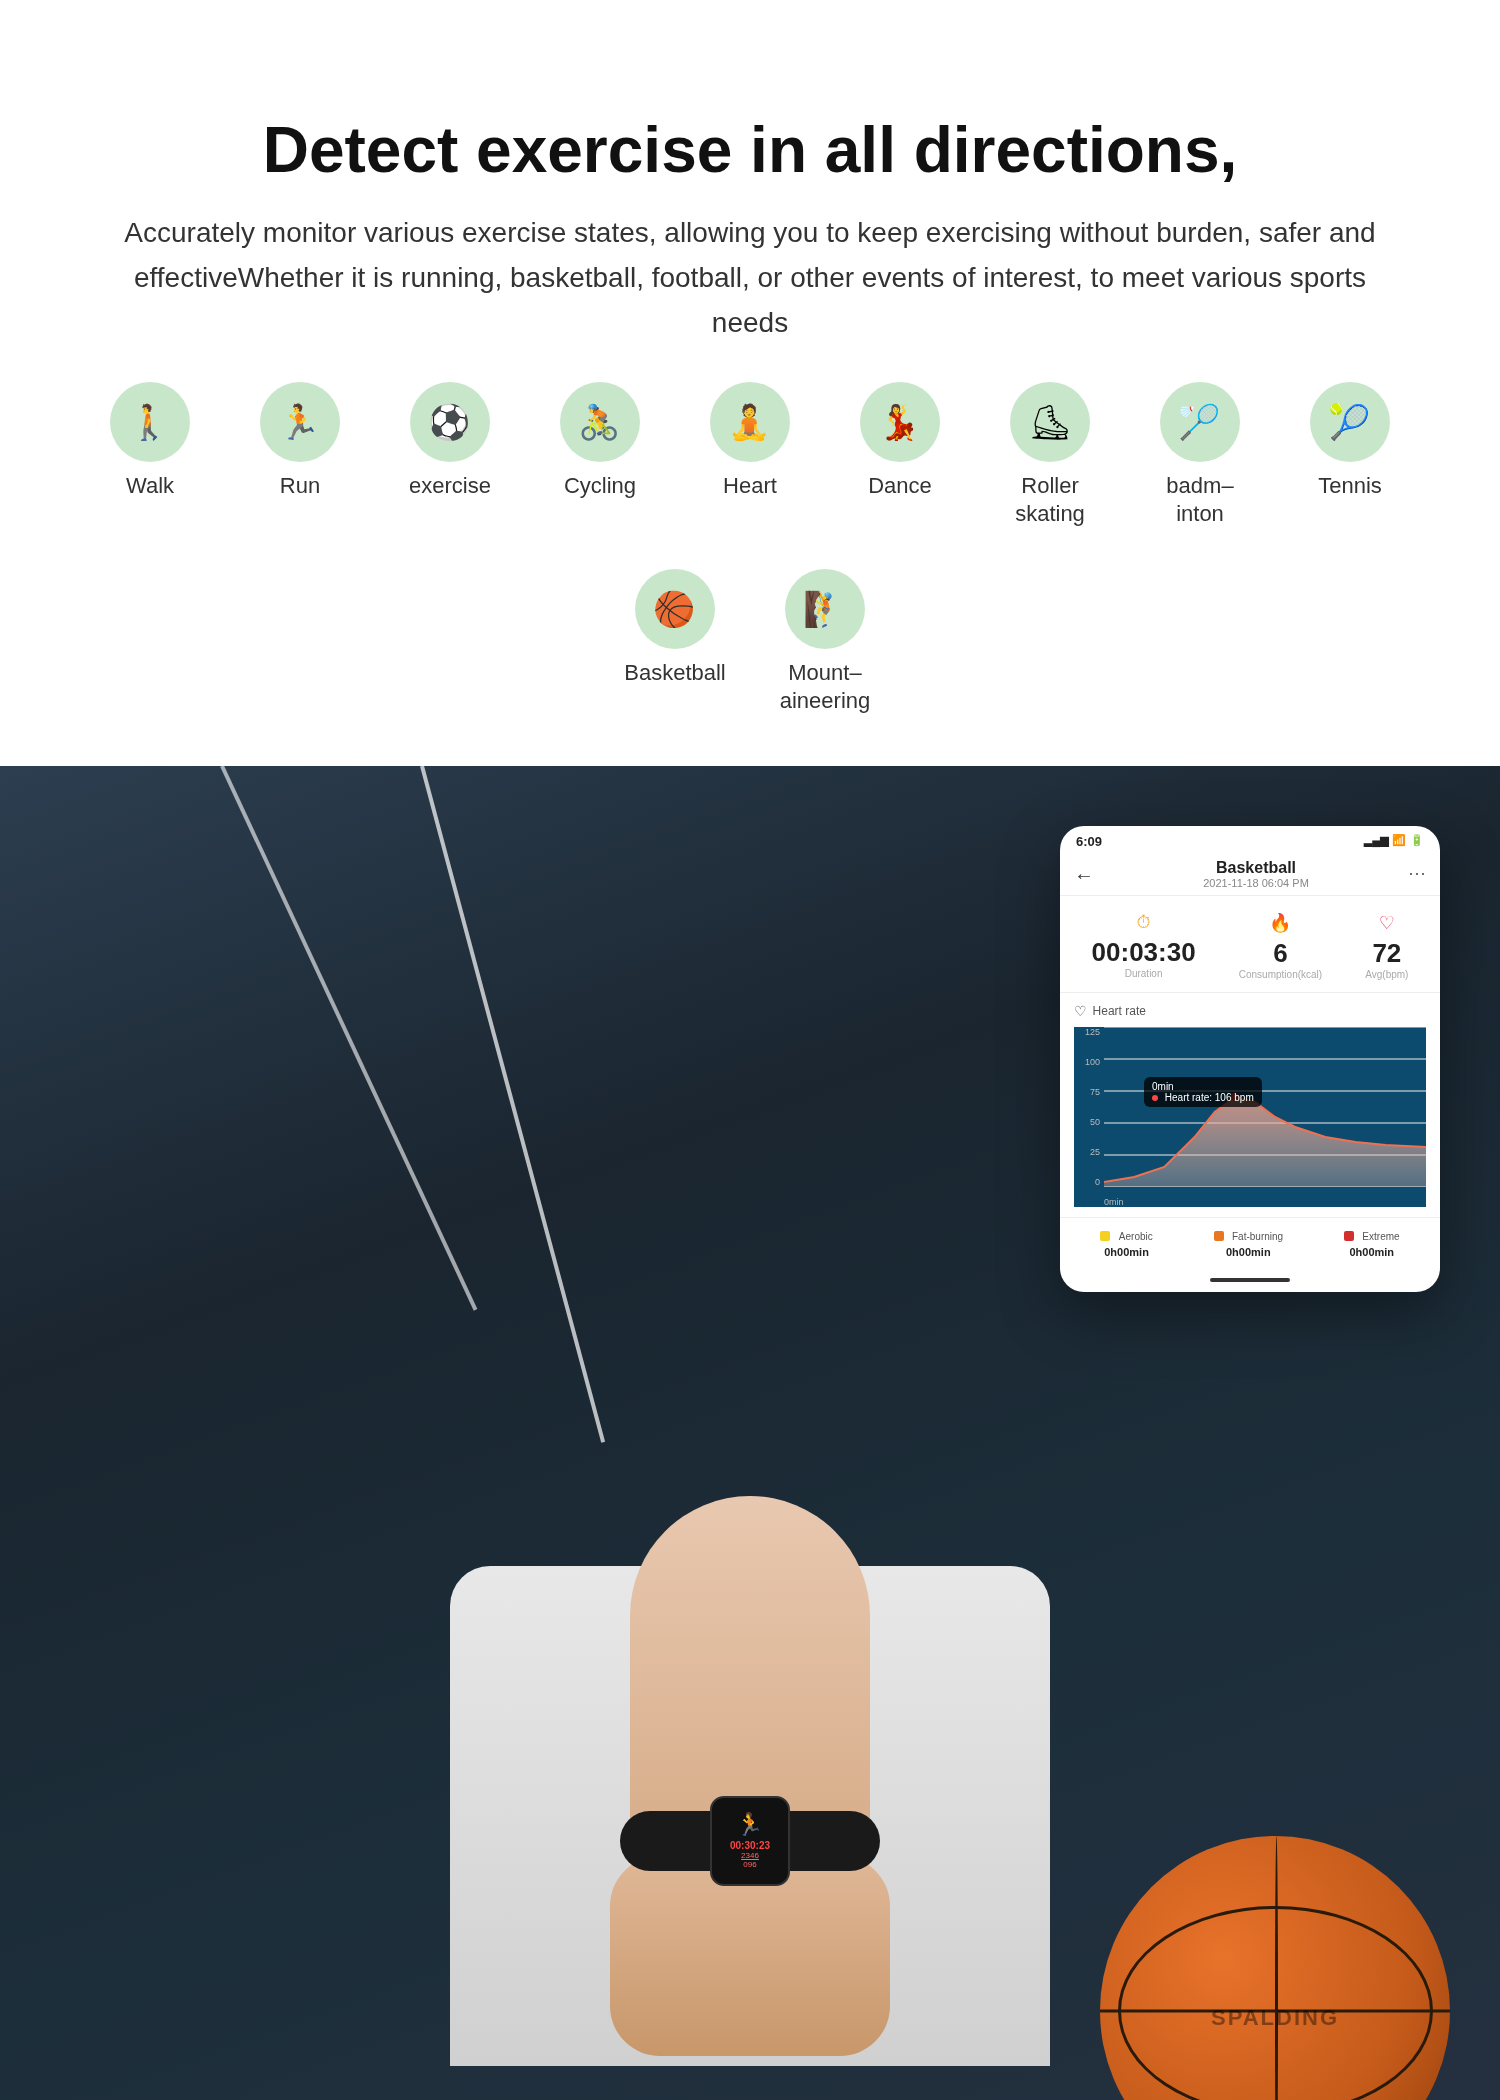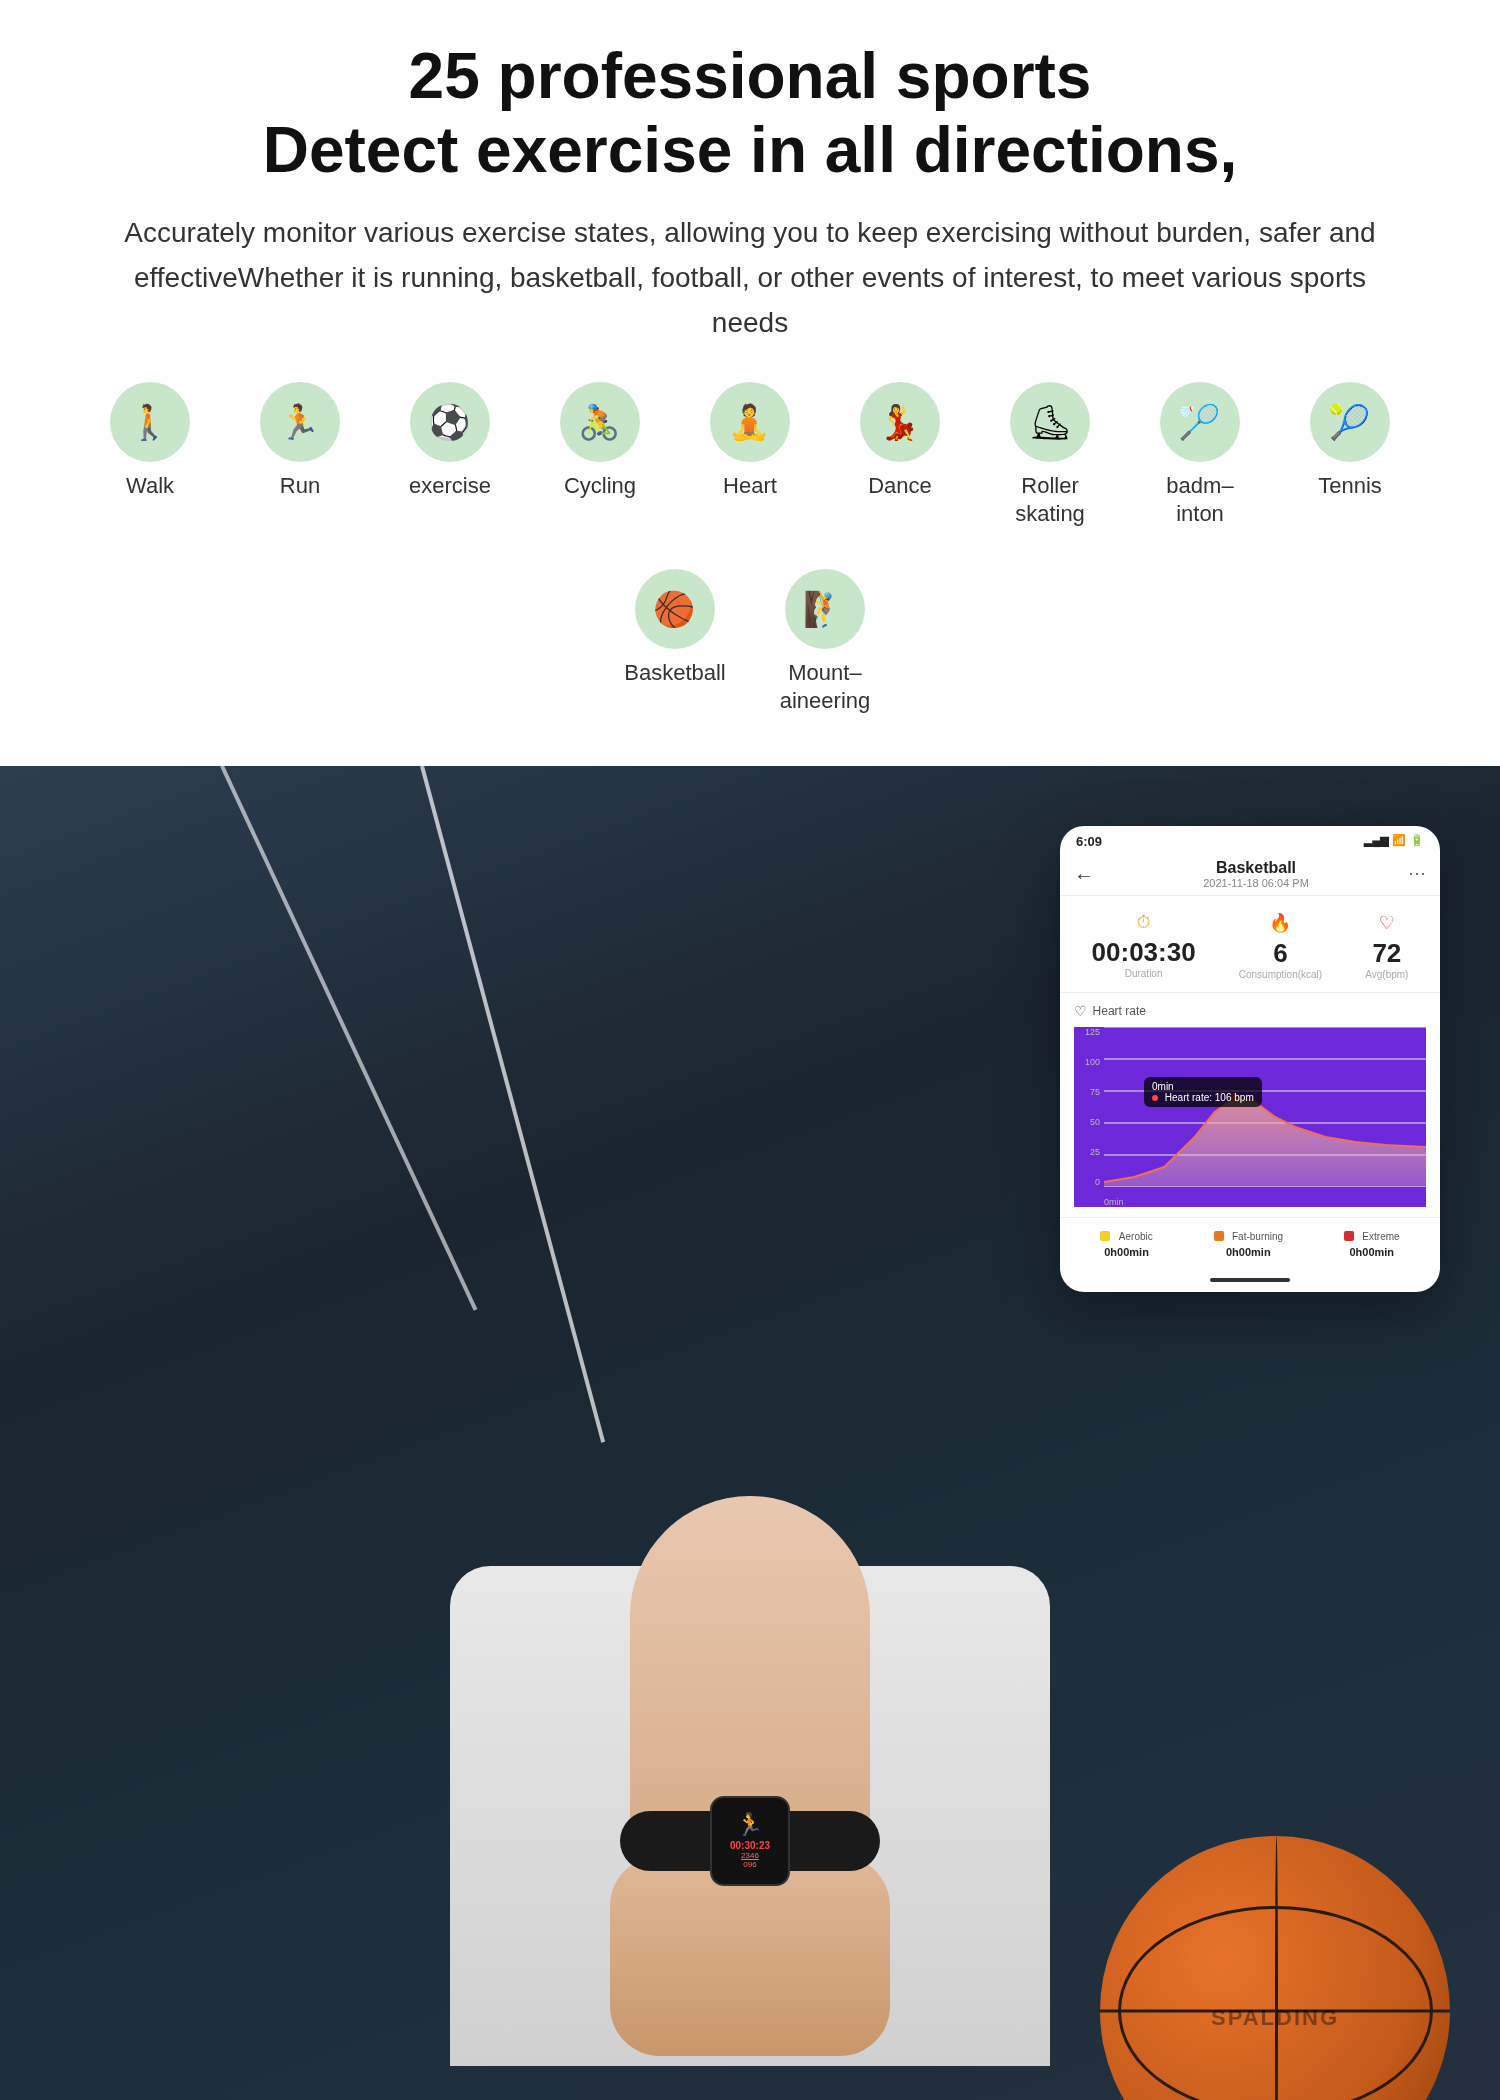"25 professional sports" span { html: <span>25 professional sports</span> -> none }
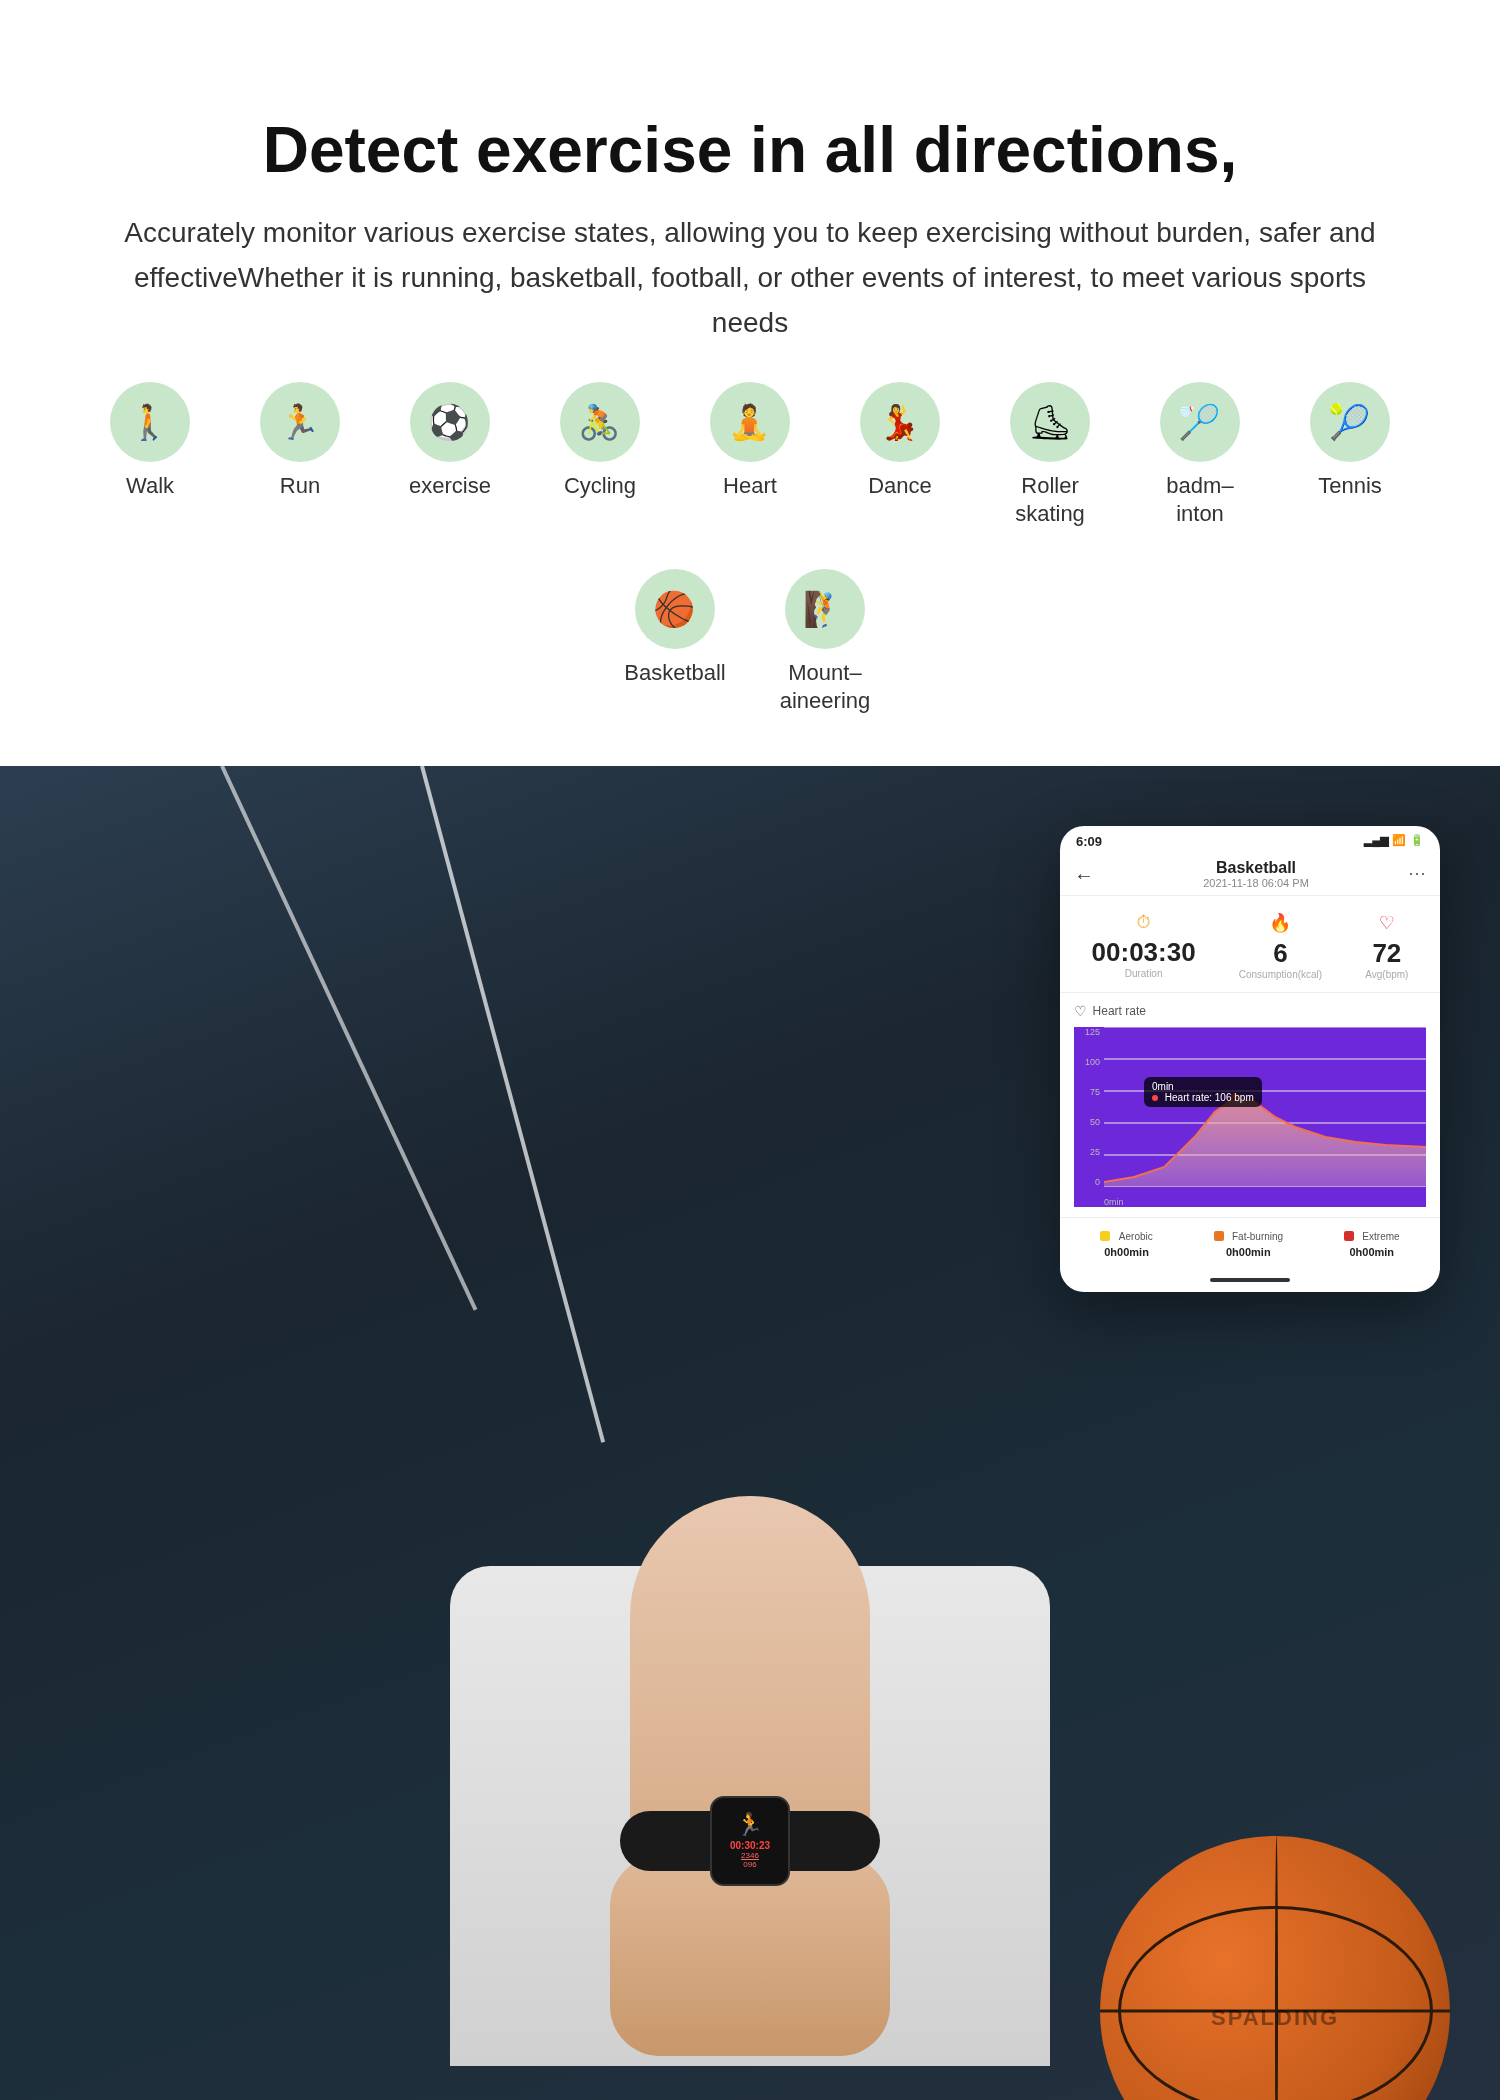"125" .phone-chart-area { background: #6d28d9 -> #0c4a6e }
